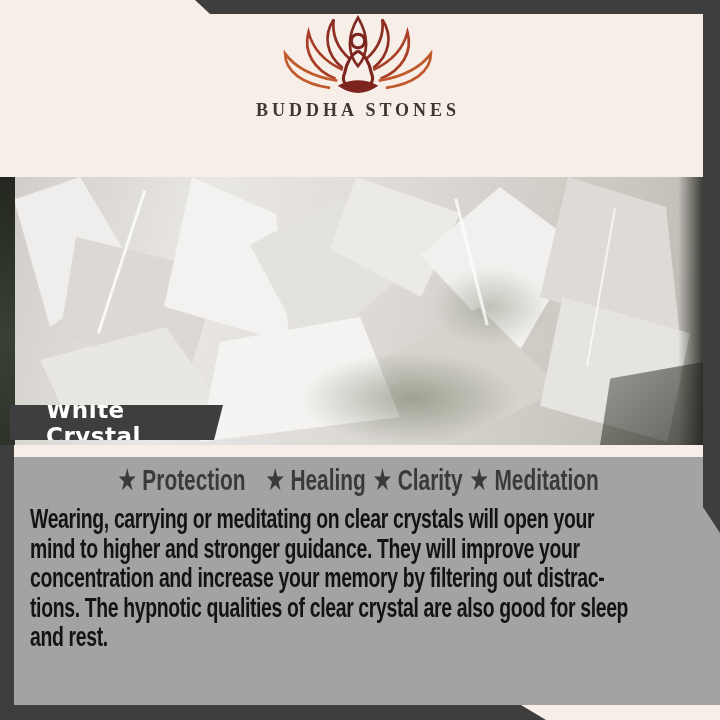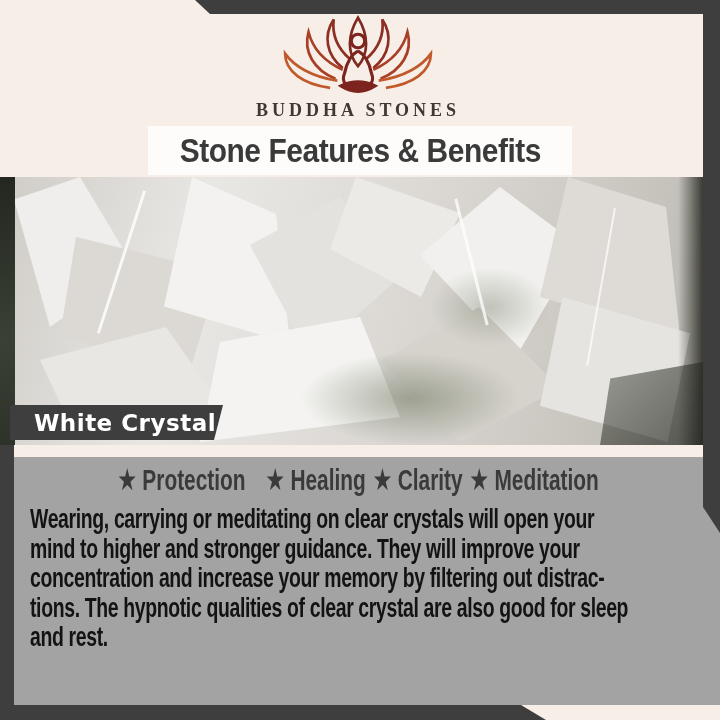"Stone Features & Benefits" div.abs { html: <div> <span>Stone Features &amp; Benefits</span> </div> -> none }
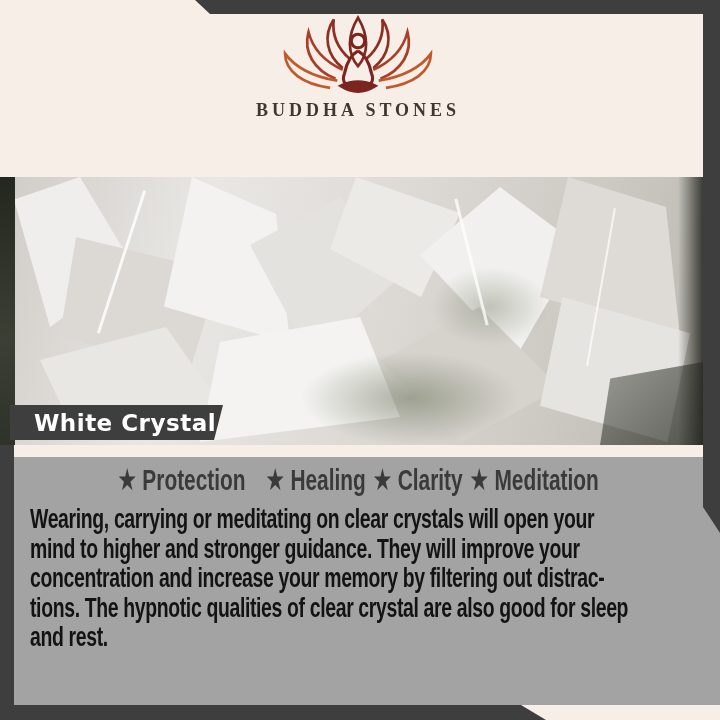"White Crystal" .photo-label { padding-left: 24px -> 36px }
